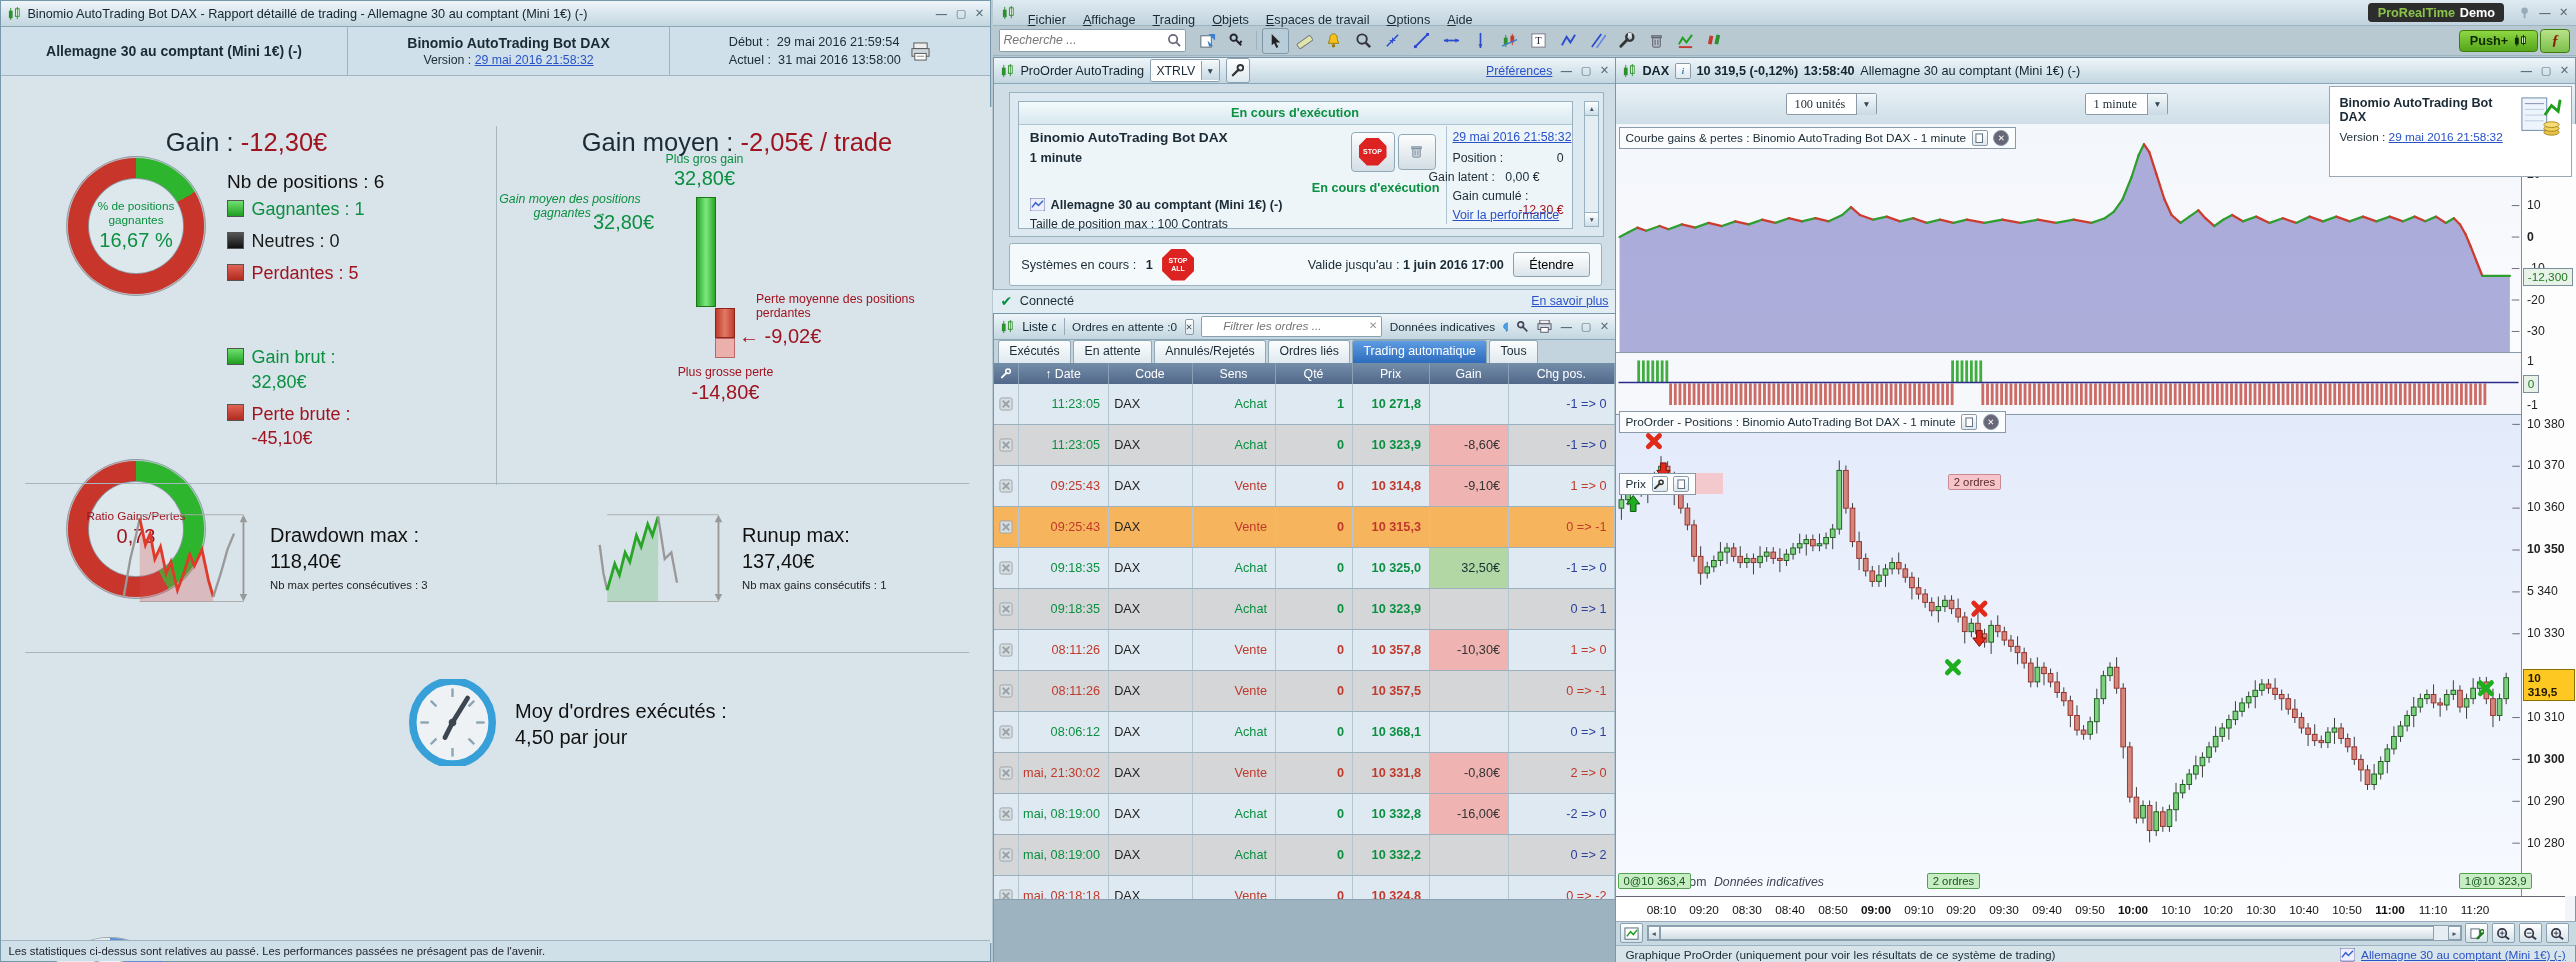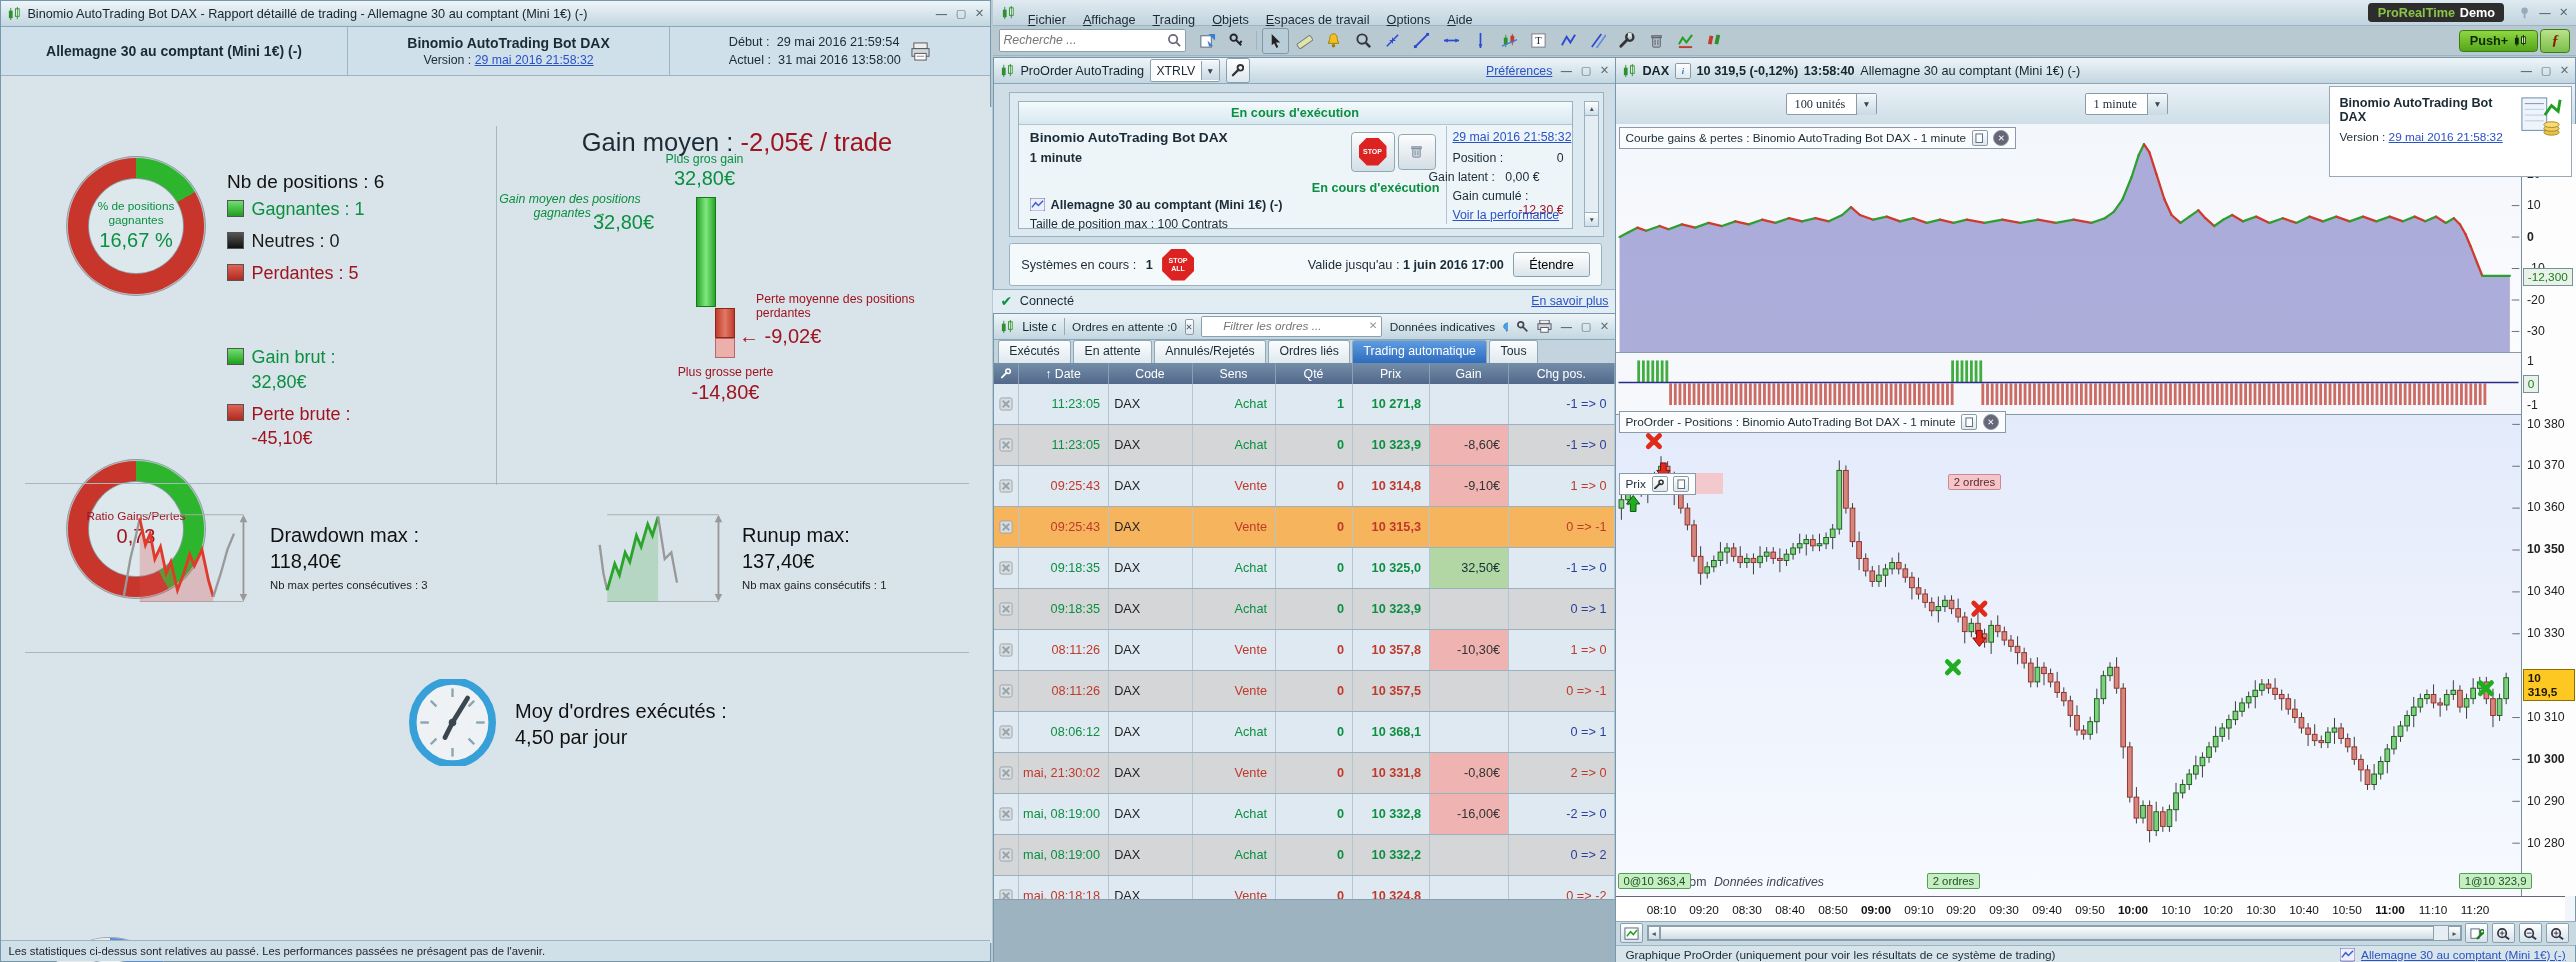"Gain : -12,30€" div.abs { html: none -> <div> <span>Gain :</span> <span>-12,30€</span> </div> }
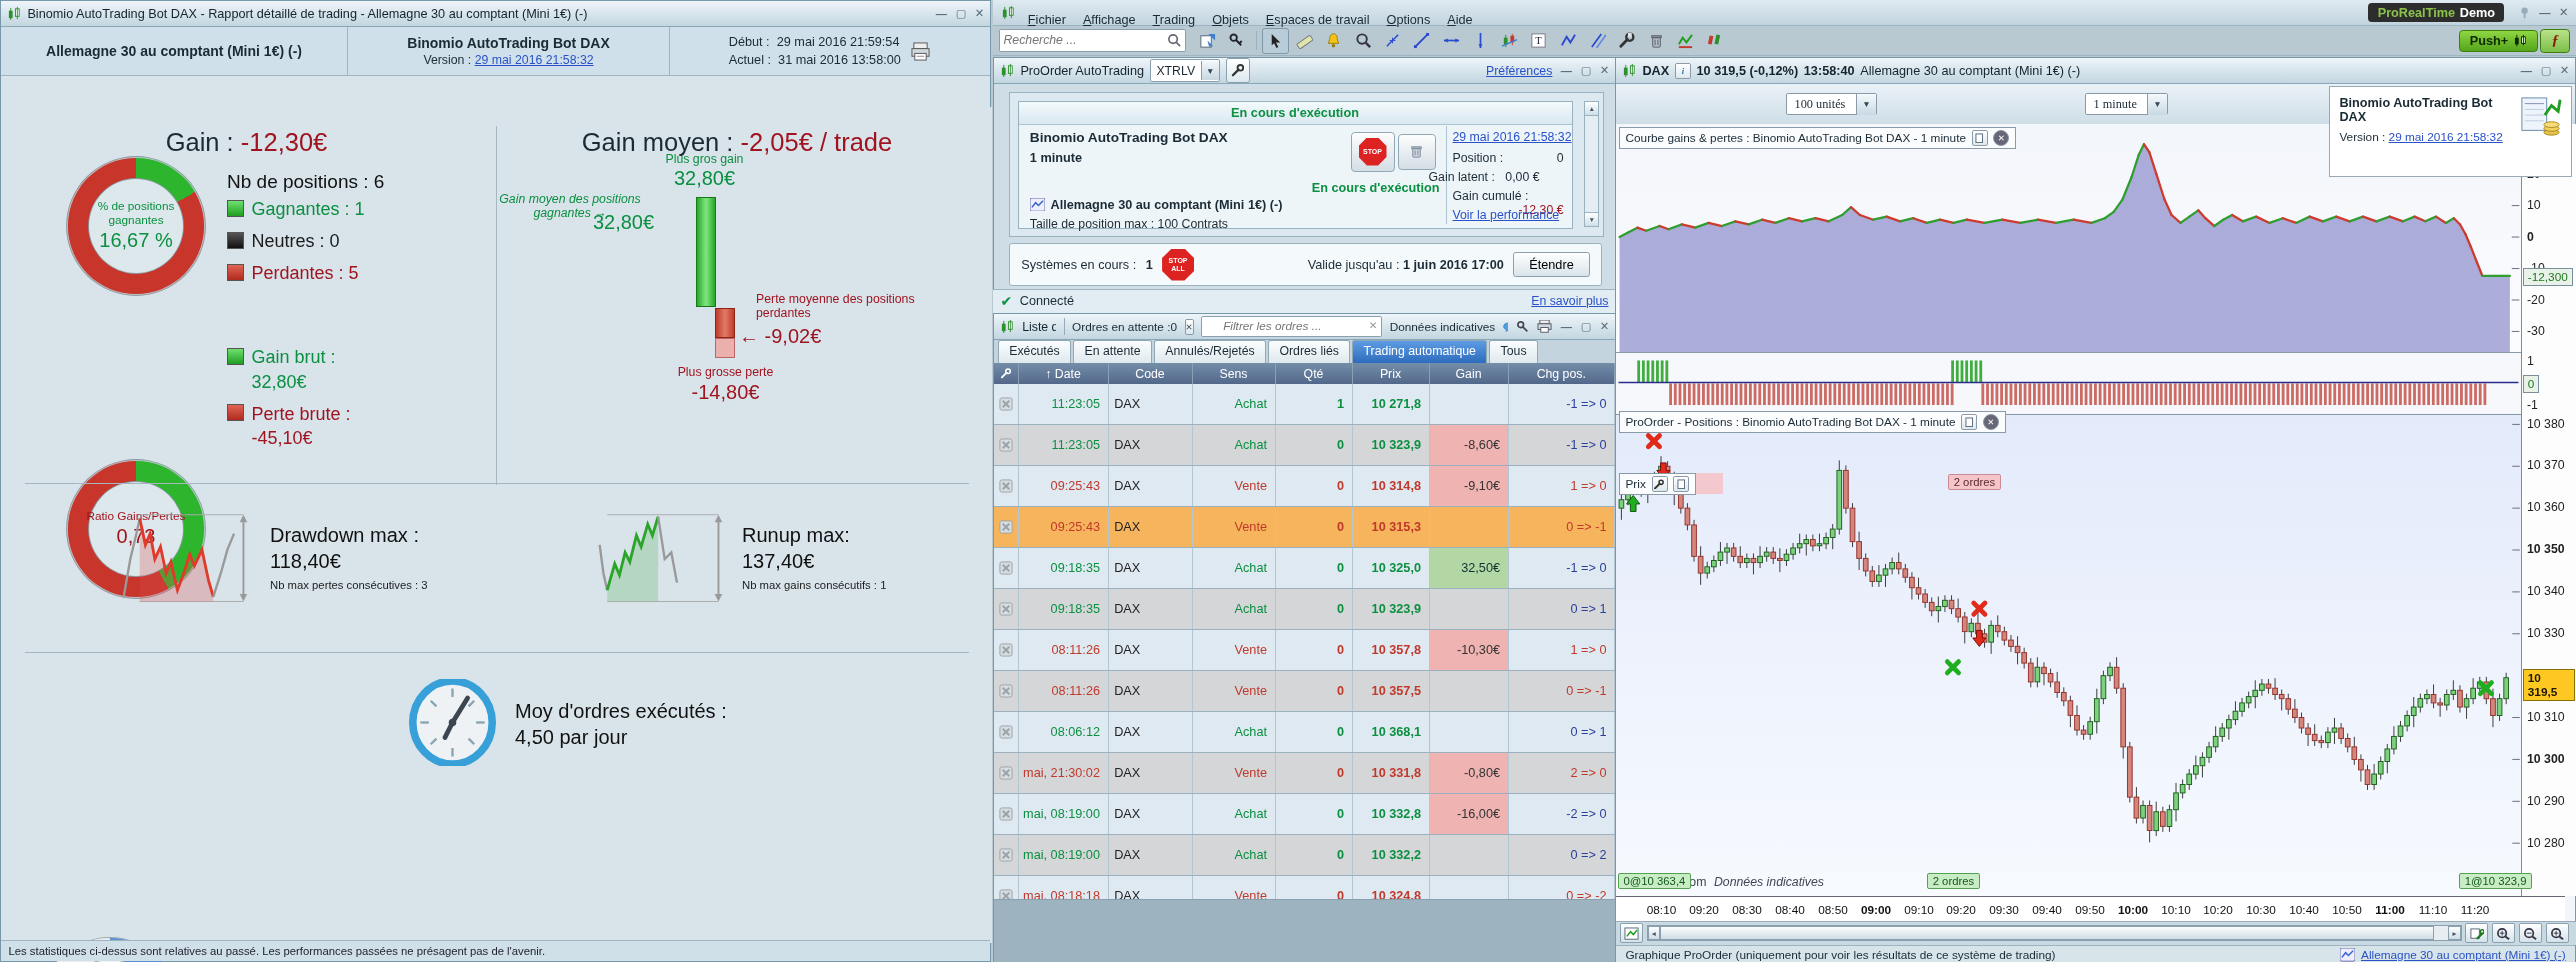"10 340" div.tick { text: 10 340 -> 5 340 }
